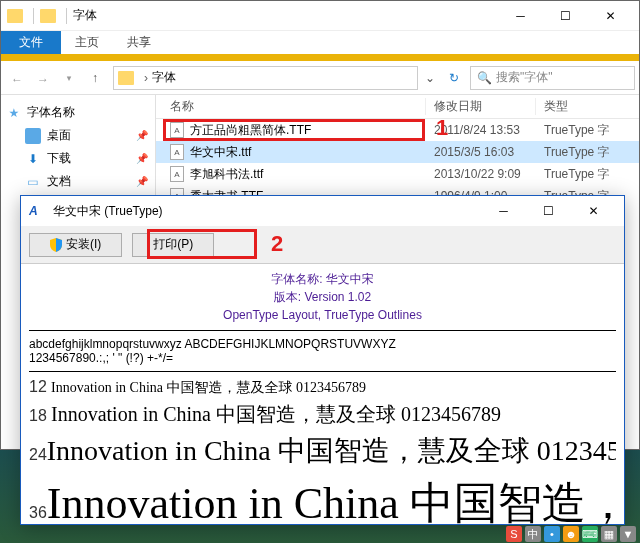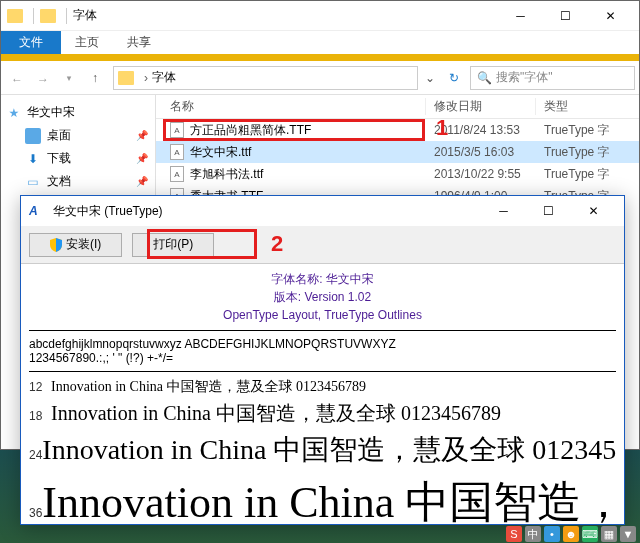"华文中宋" span { text: 华文中宋 -> 字体名称 }
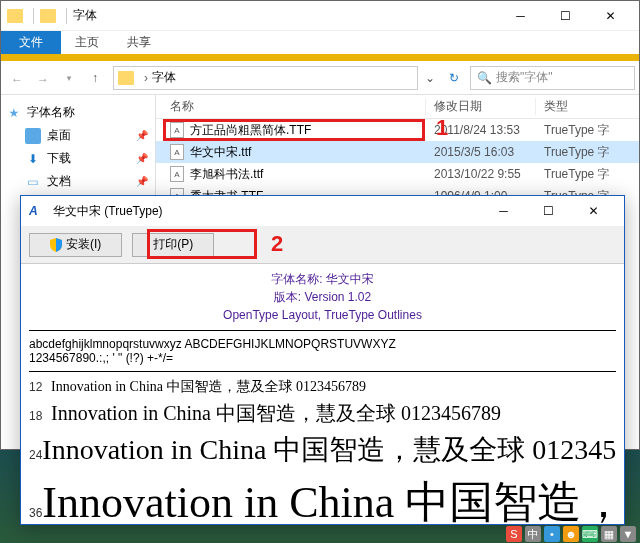"2013/10/22 9:55" div.c-date { text: 9:55 -> 9:09 }
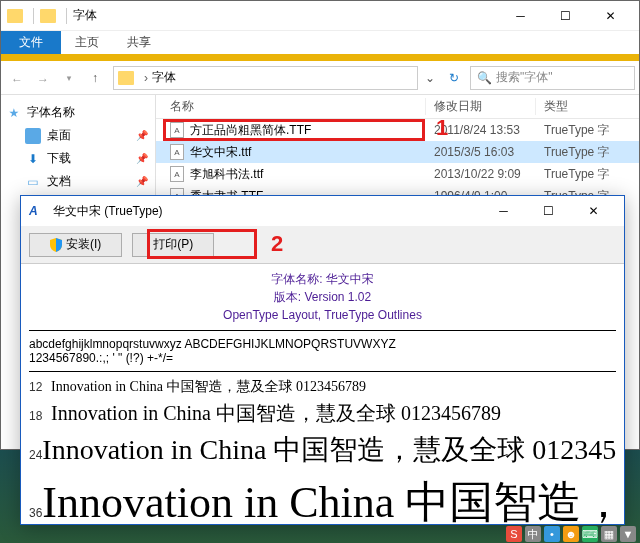"12" .sample-row .sz { font-size: 12px -> 16px }
